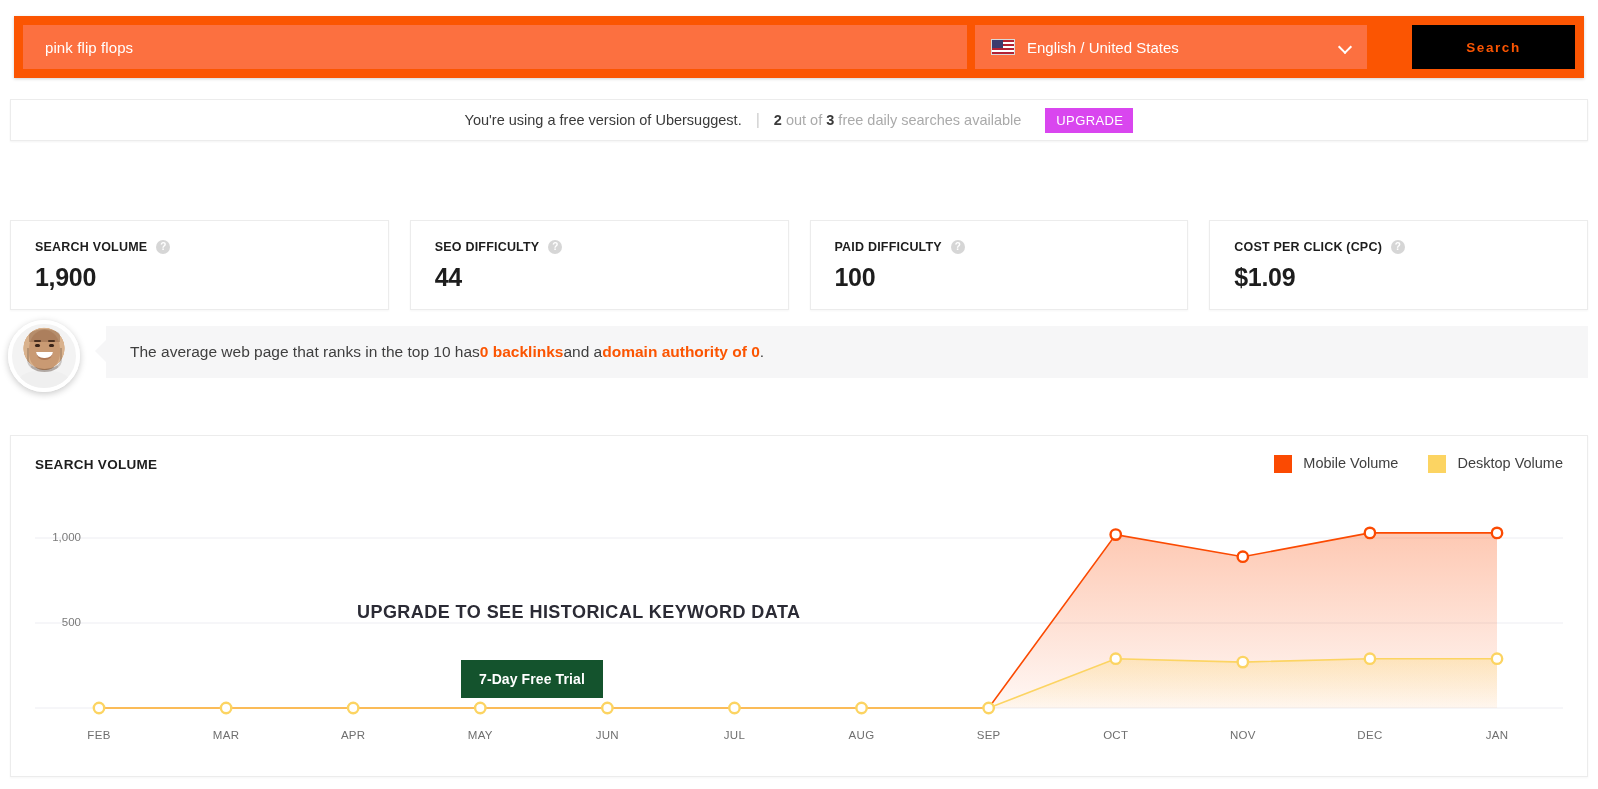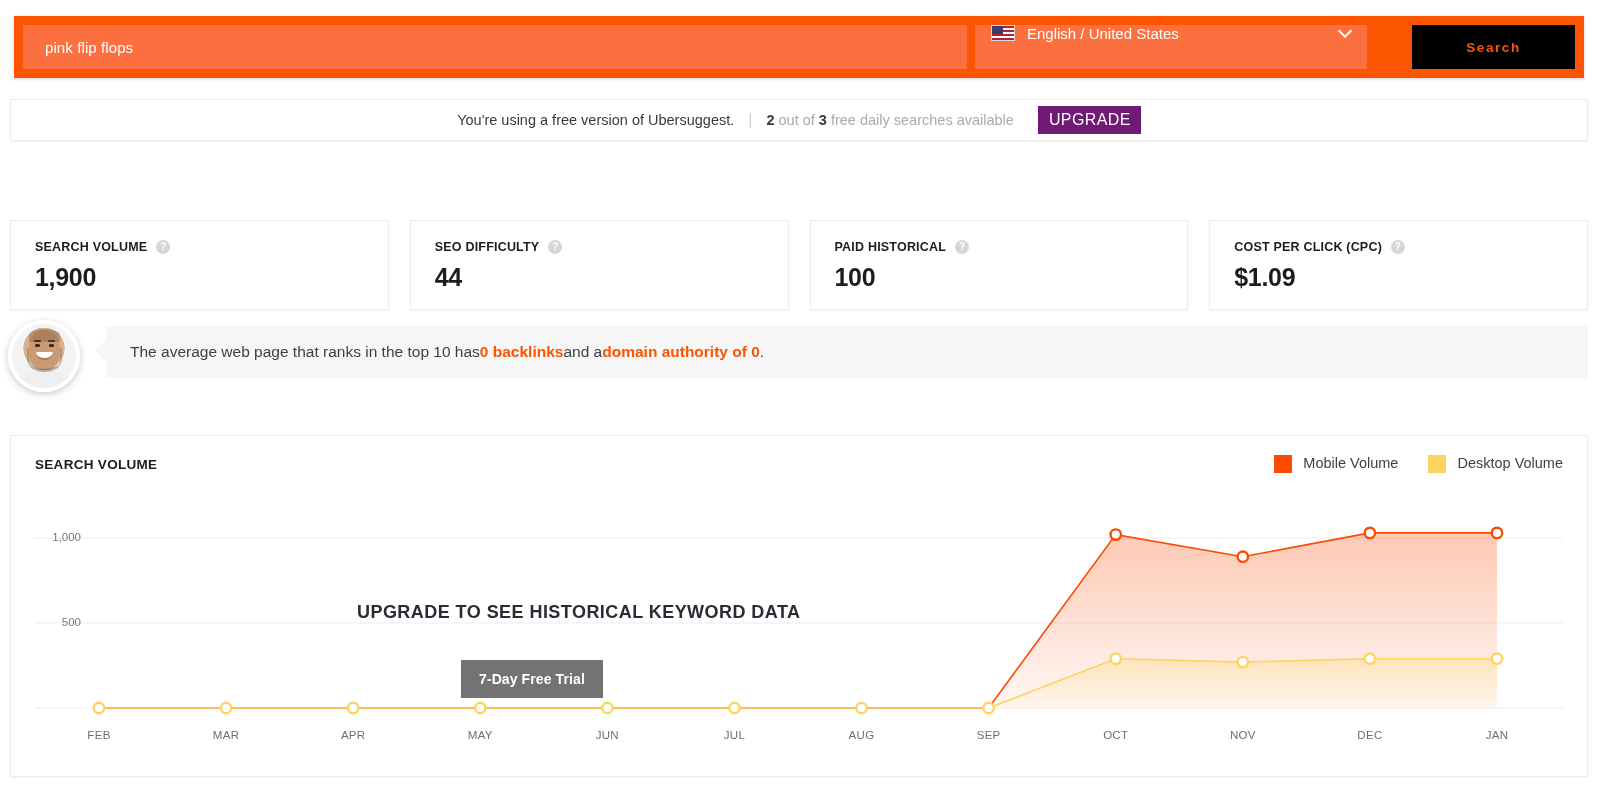"English / United States" .lang-select { align-items: none -> center }
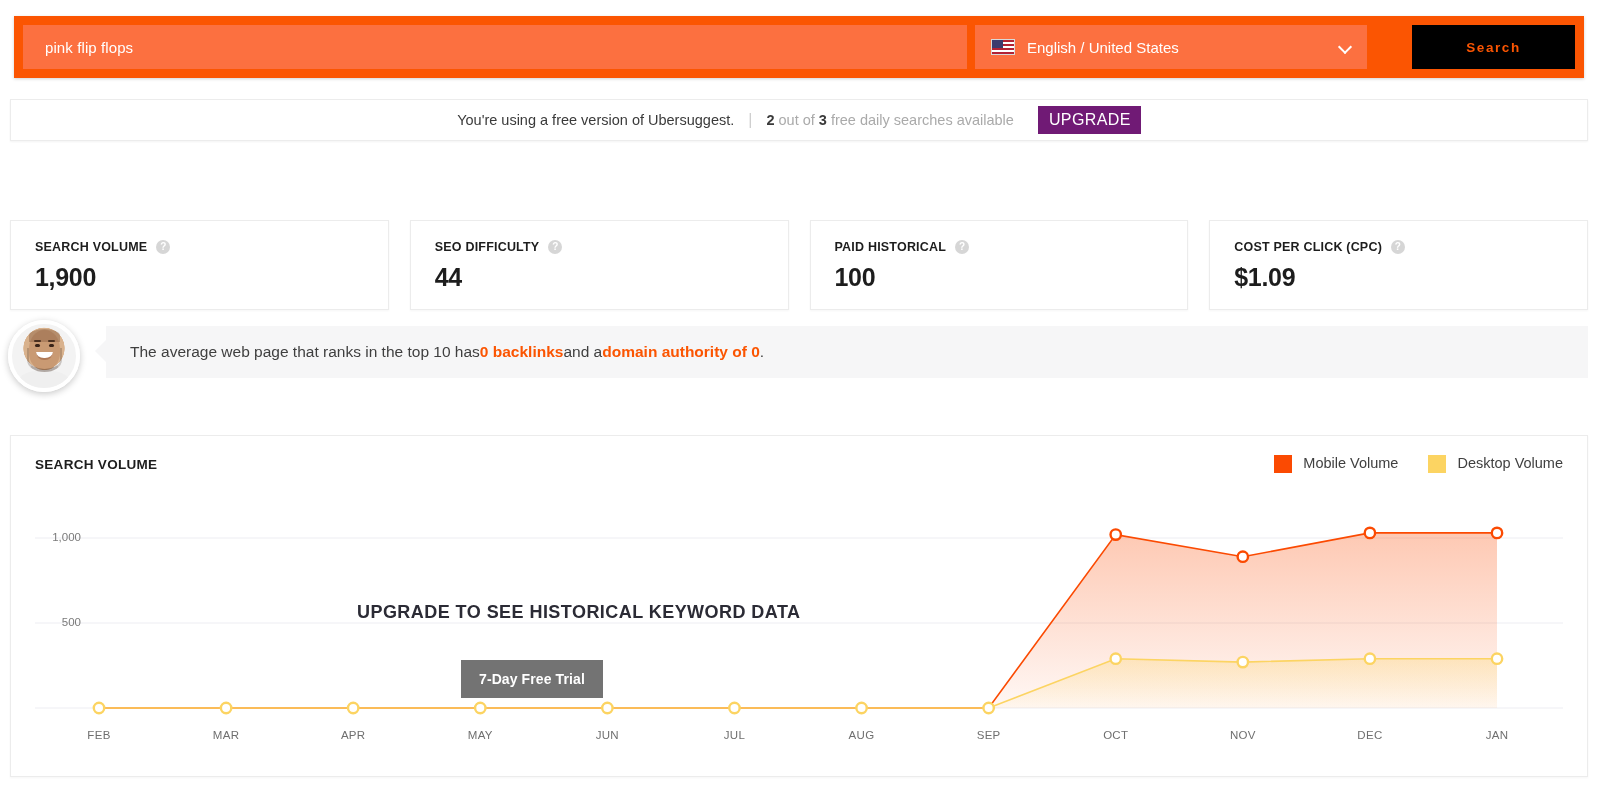"UPGRADE" .upgrade-badge { background: #701a75 -> #d946ef; font-size: 16px -> 13px }
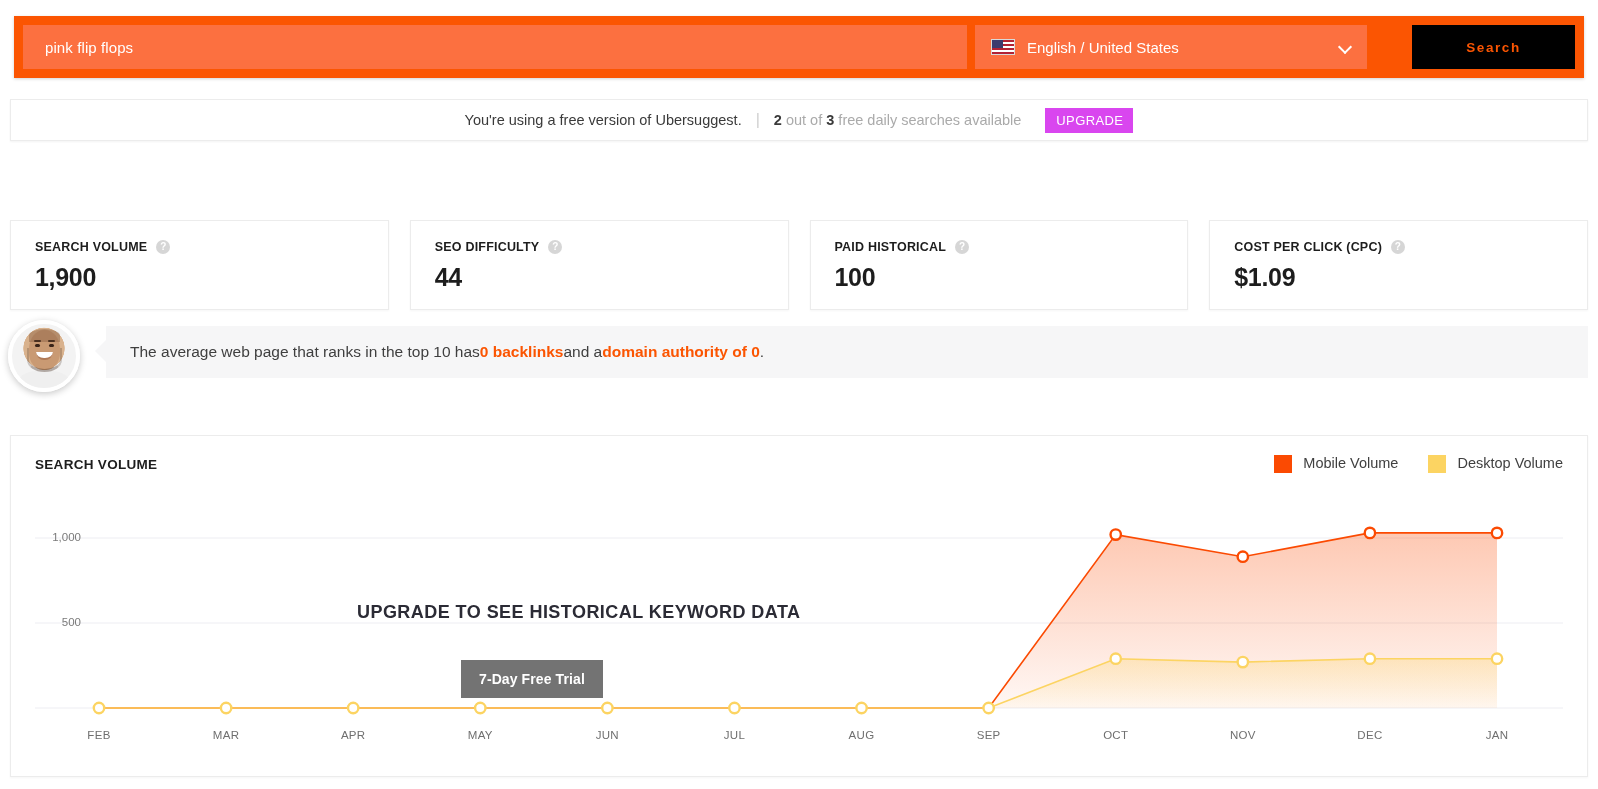"PAID HISTORICAL" span { text: HISTORICAL -> DIFFICULTY }
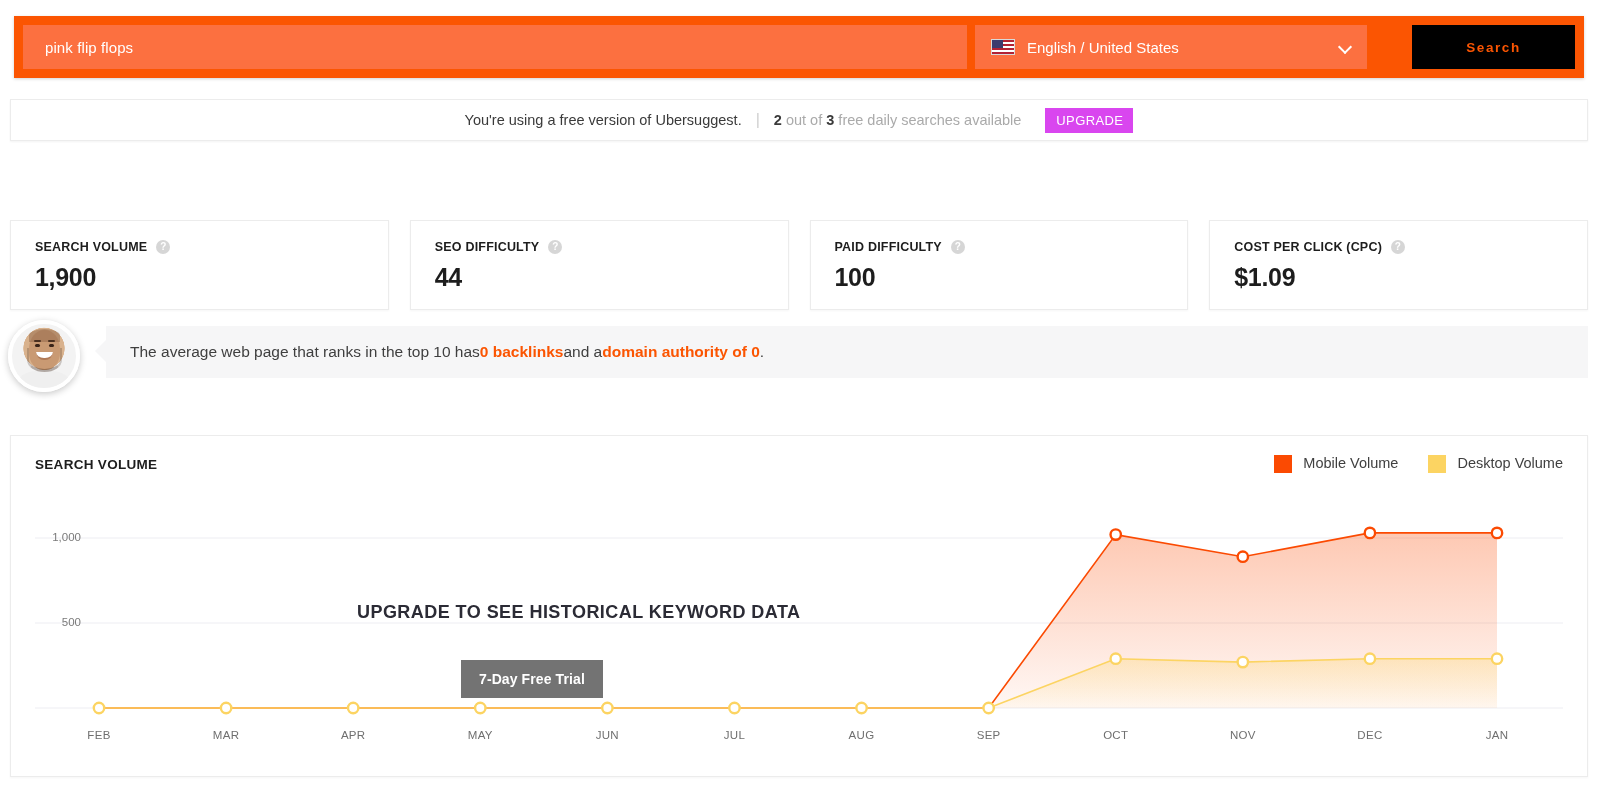"7-Day Free Trial" .trial-btn { background: #737373 -> #14532d }
